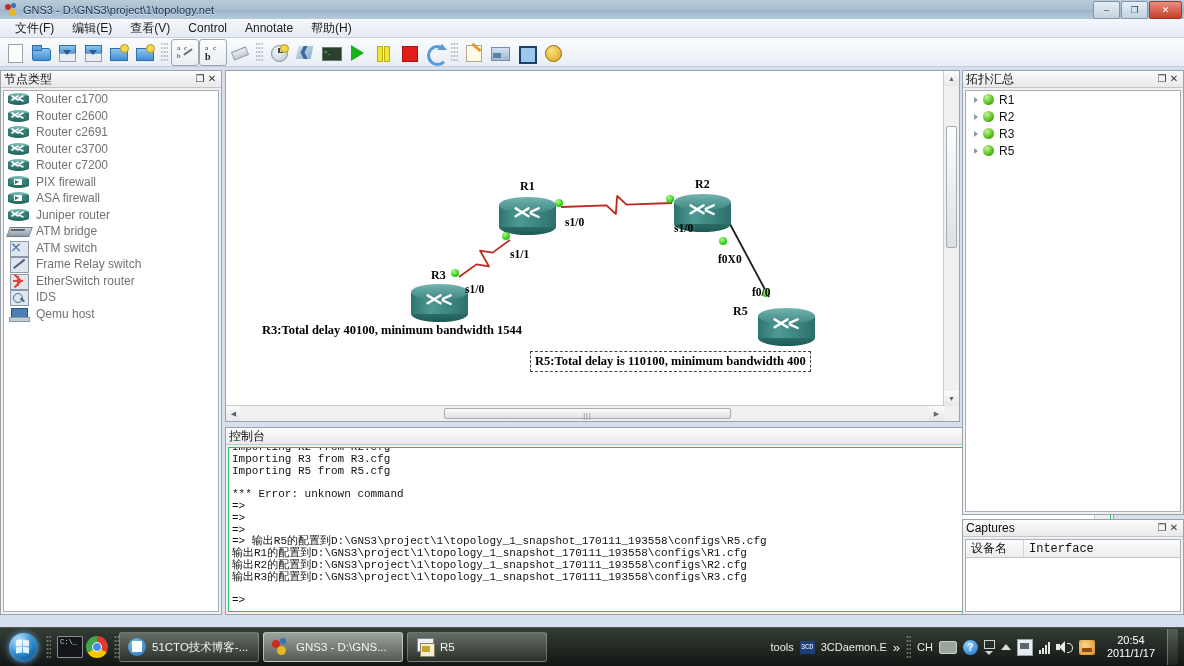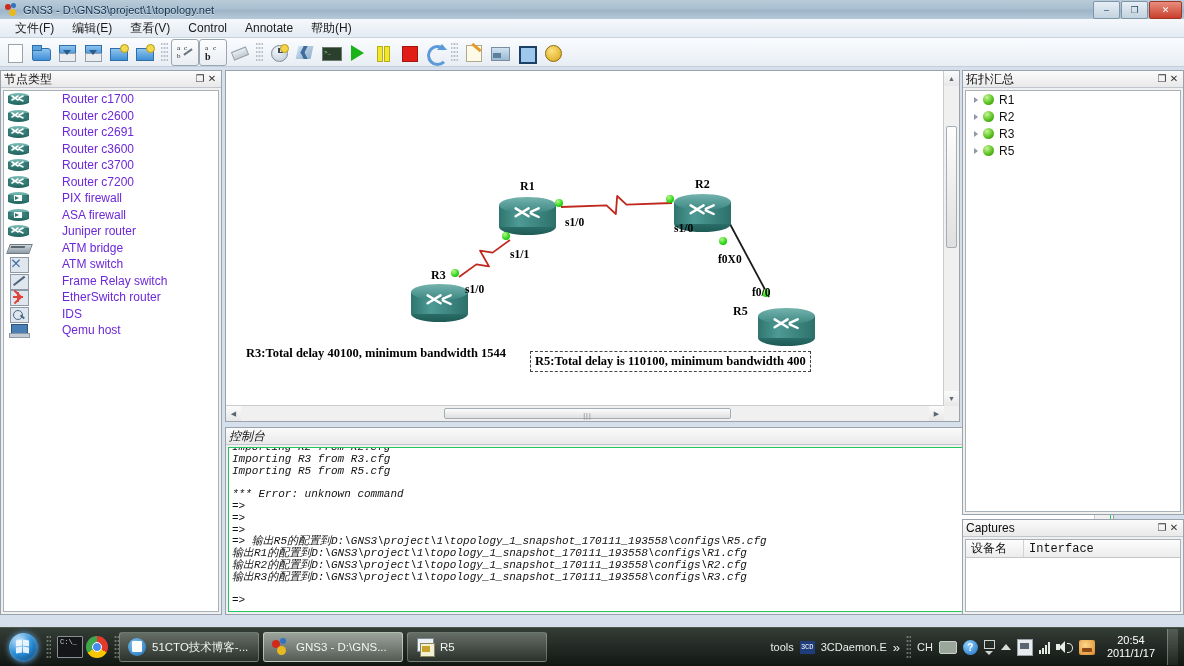"Router c1700" .node-label { color: #6d28d9 -> #737373; margin-left: 26px -> none }
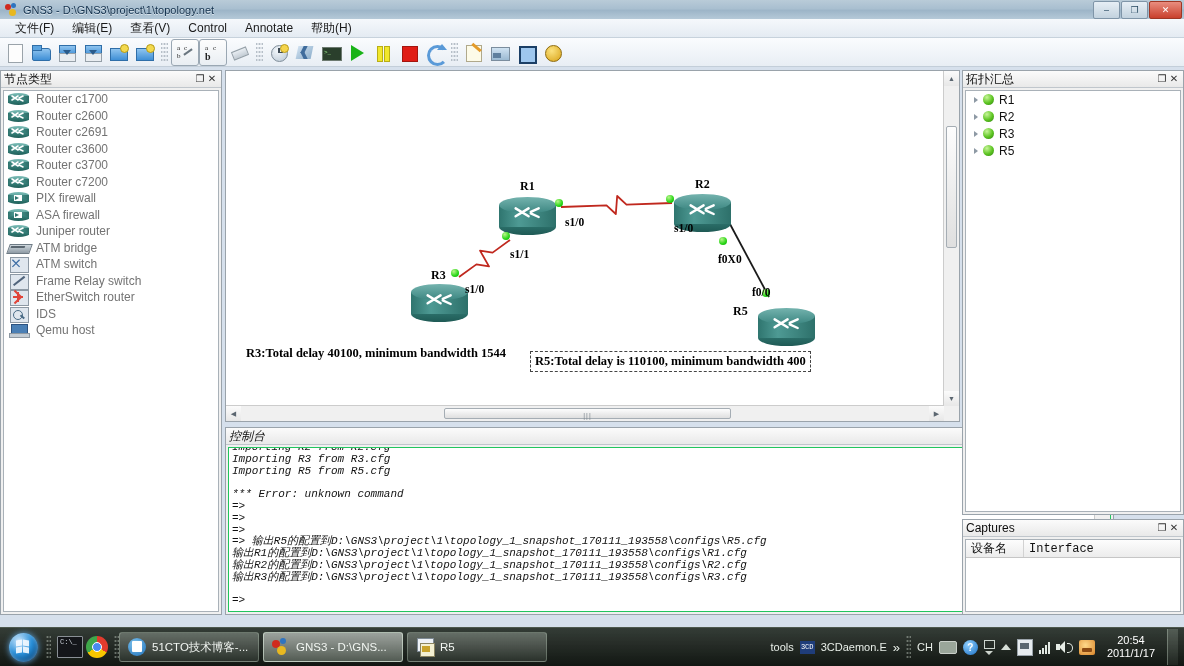"Router c3600" div.node-row { html: <div> <div> <div></div> <div></div> <div></div> <svg> <path></path> </svg> </div> <div>Router c3600</div> </div> -> none }
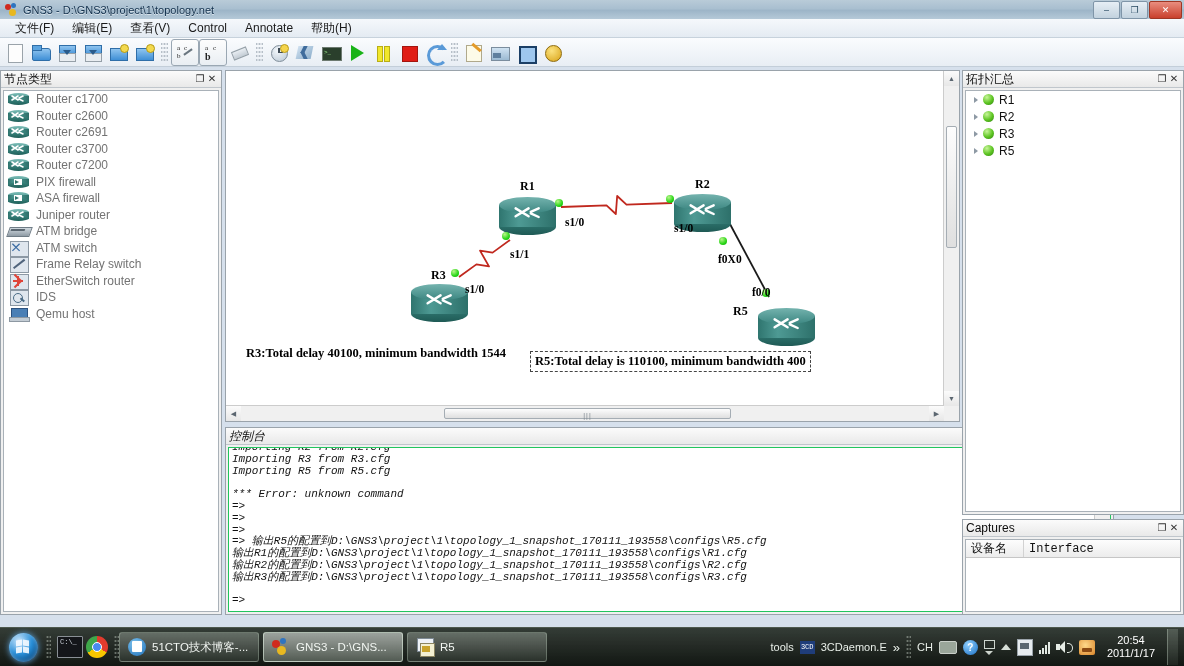"R3:Total delay 40100, minimum bandwidth" div.annot { left: 20px -> 36px; margin-top: 23px -> none }
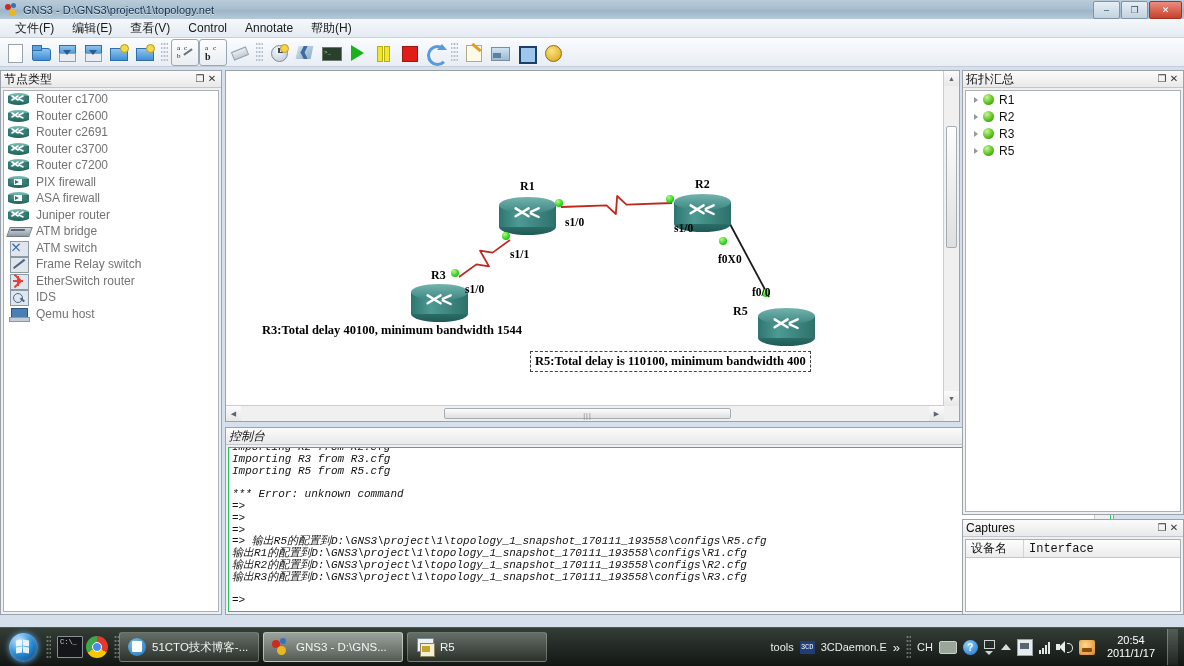"控制台" #console-wrap { font-style: italic -> none }
